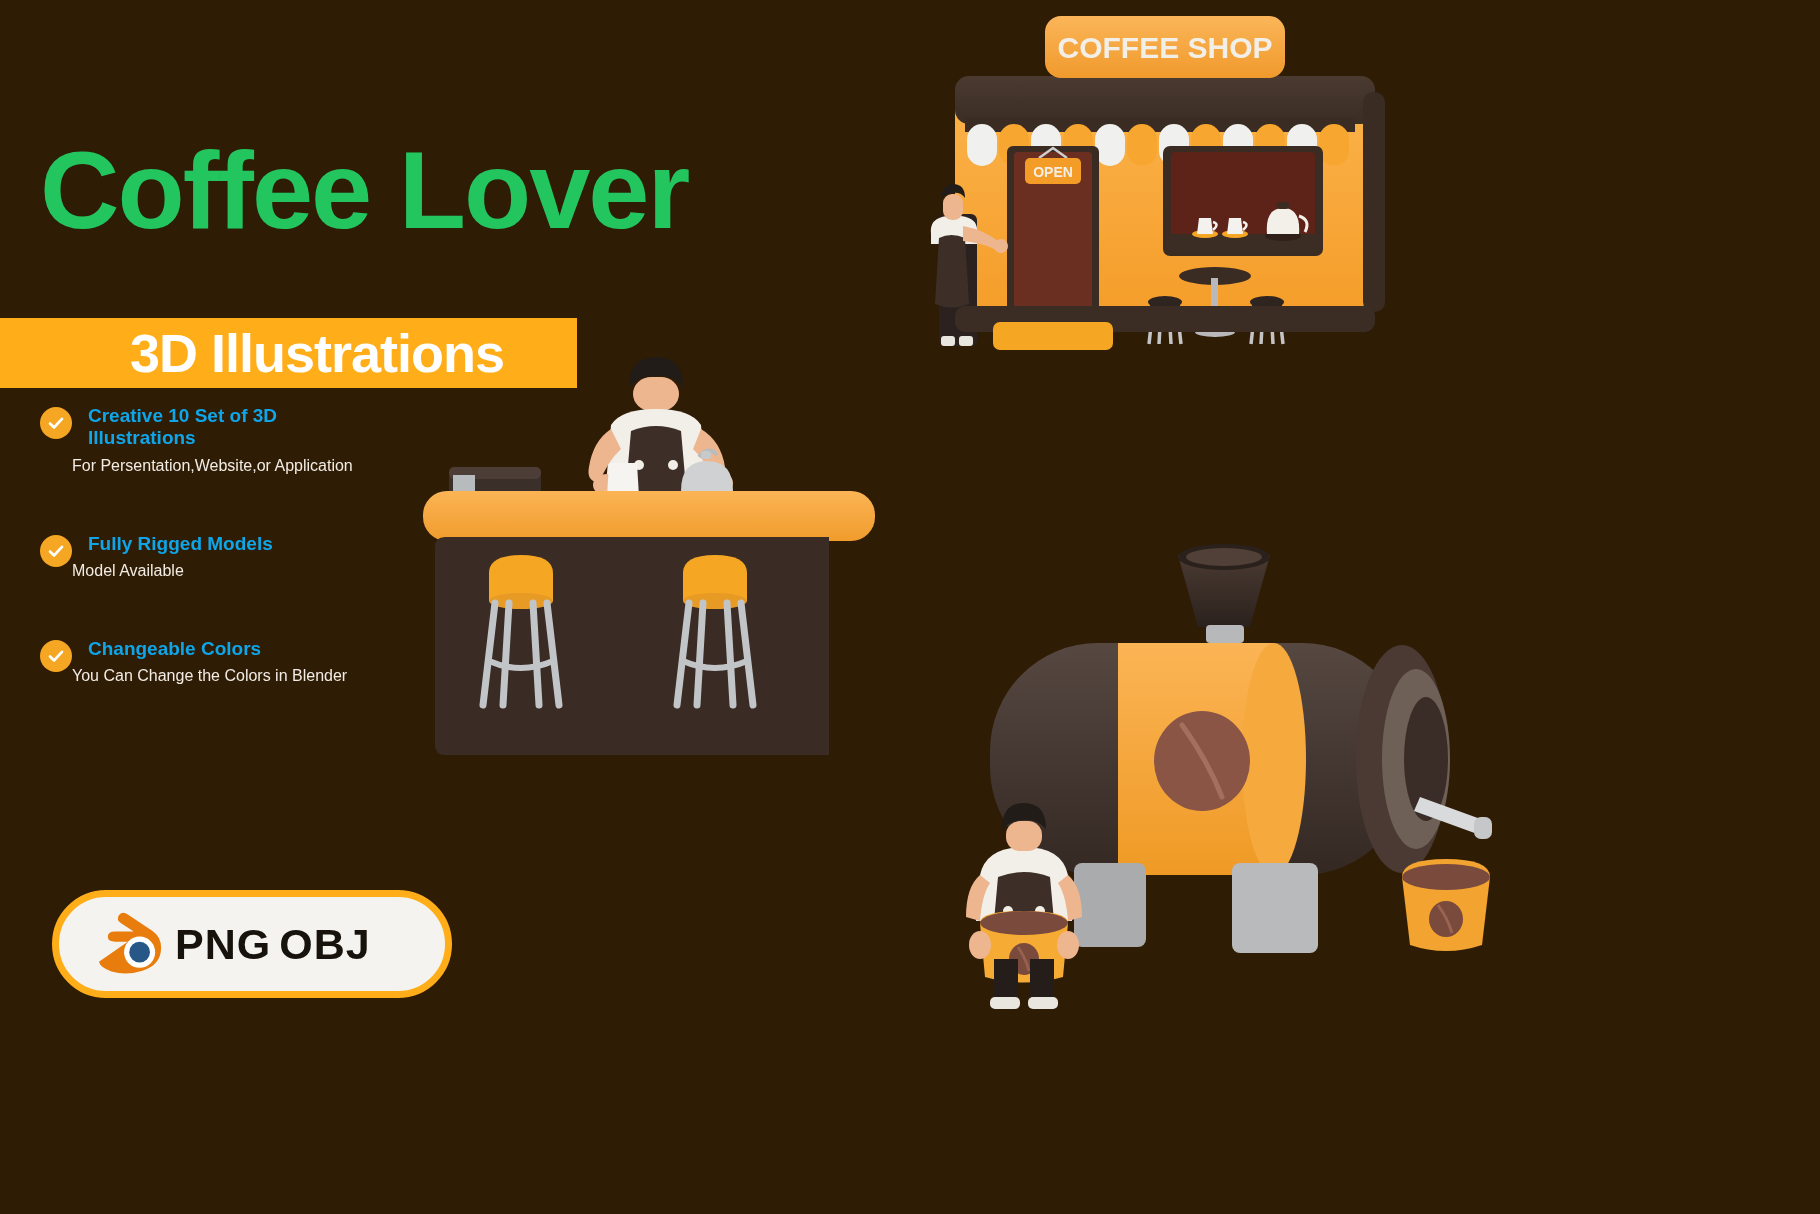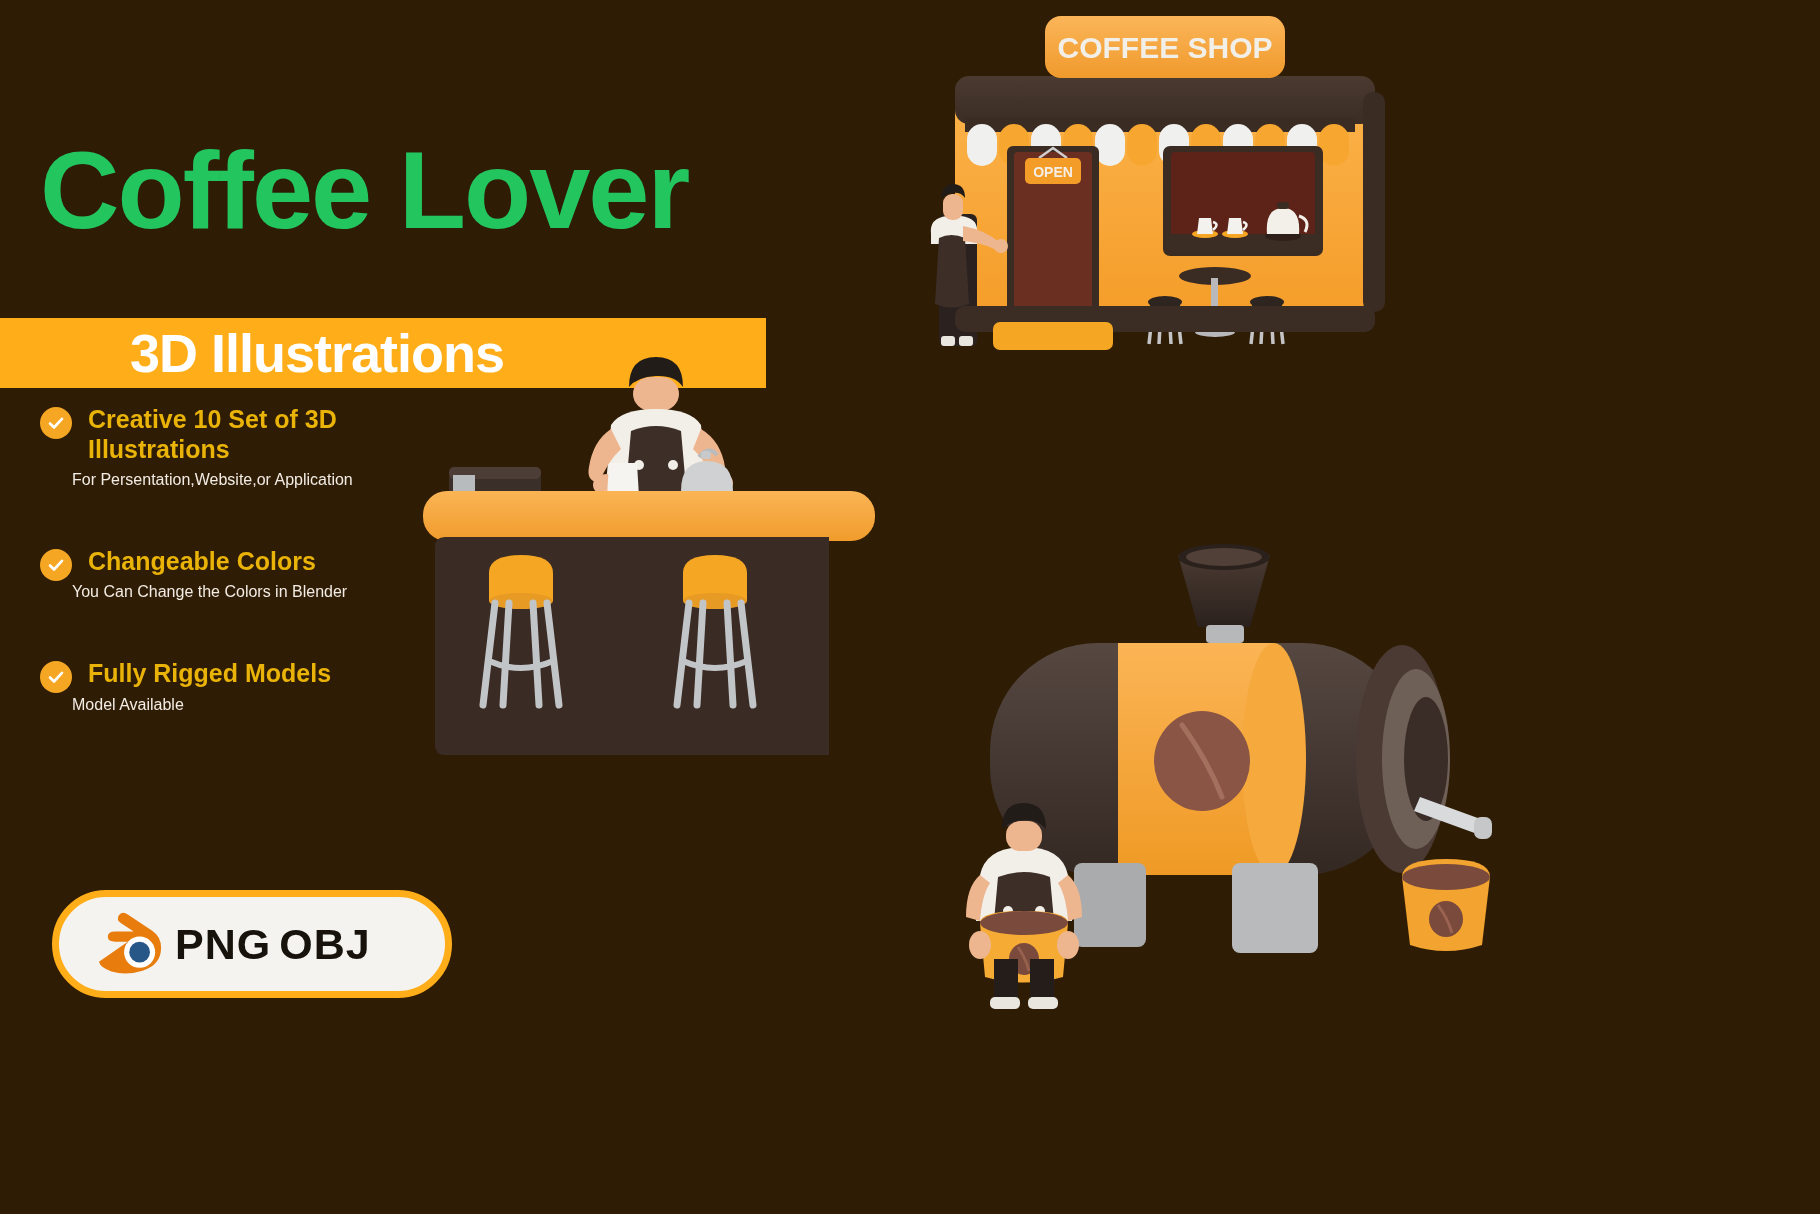"3D Illustrations" .banner { width: 766px -> 577px }
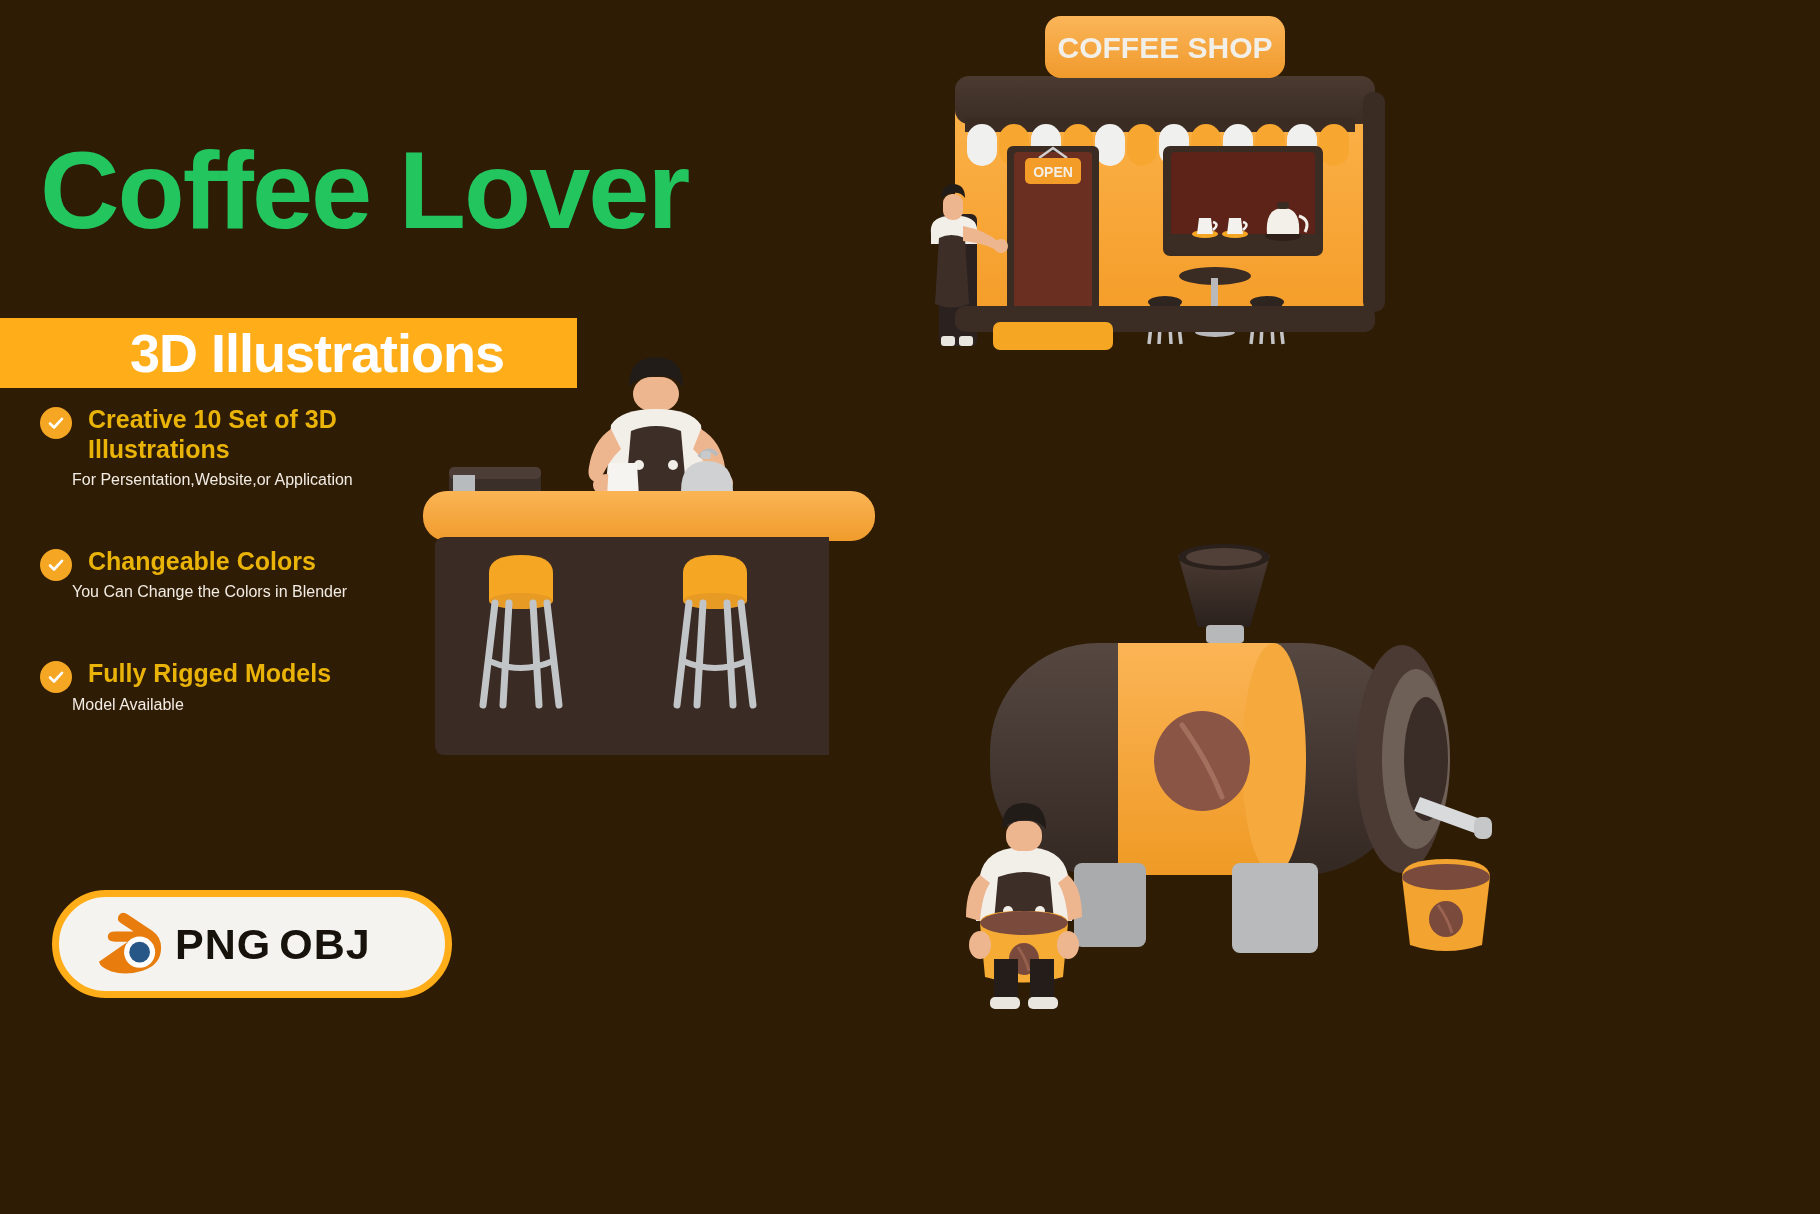"Creative 10 Set of 3D" .feat-title { color: #eab308 -> #0ea5e9; font-size: 25px -> 19px }
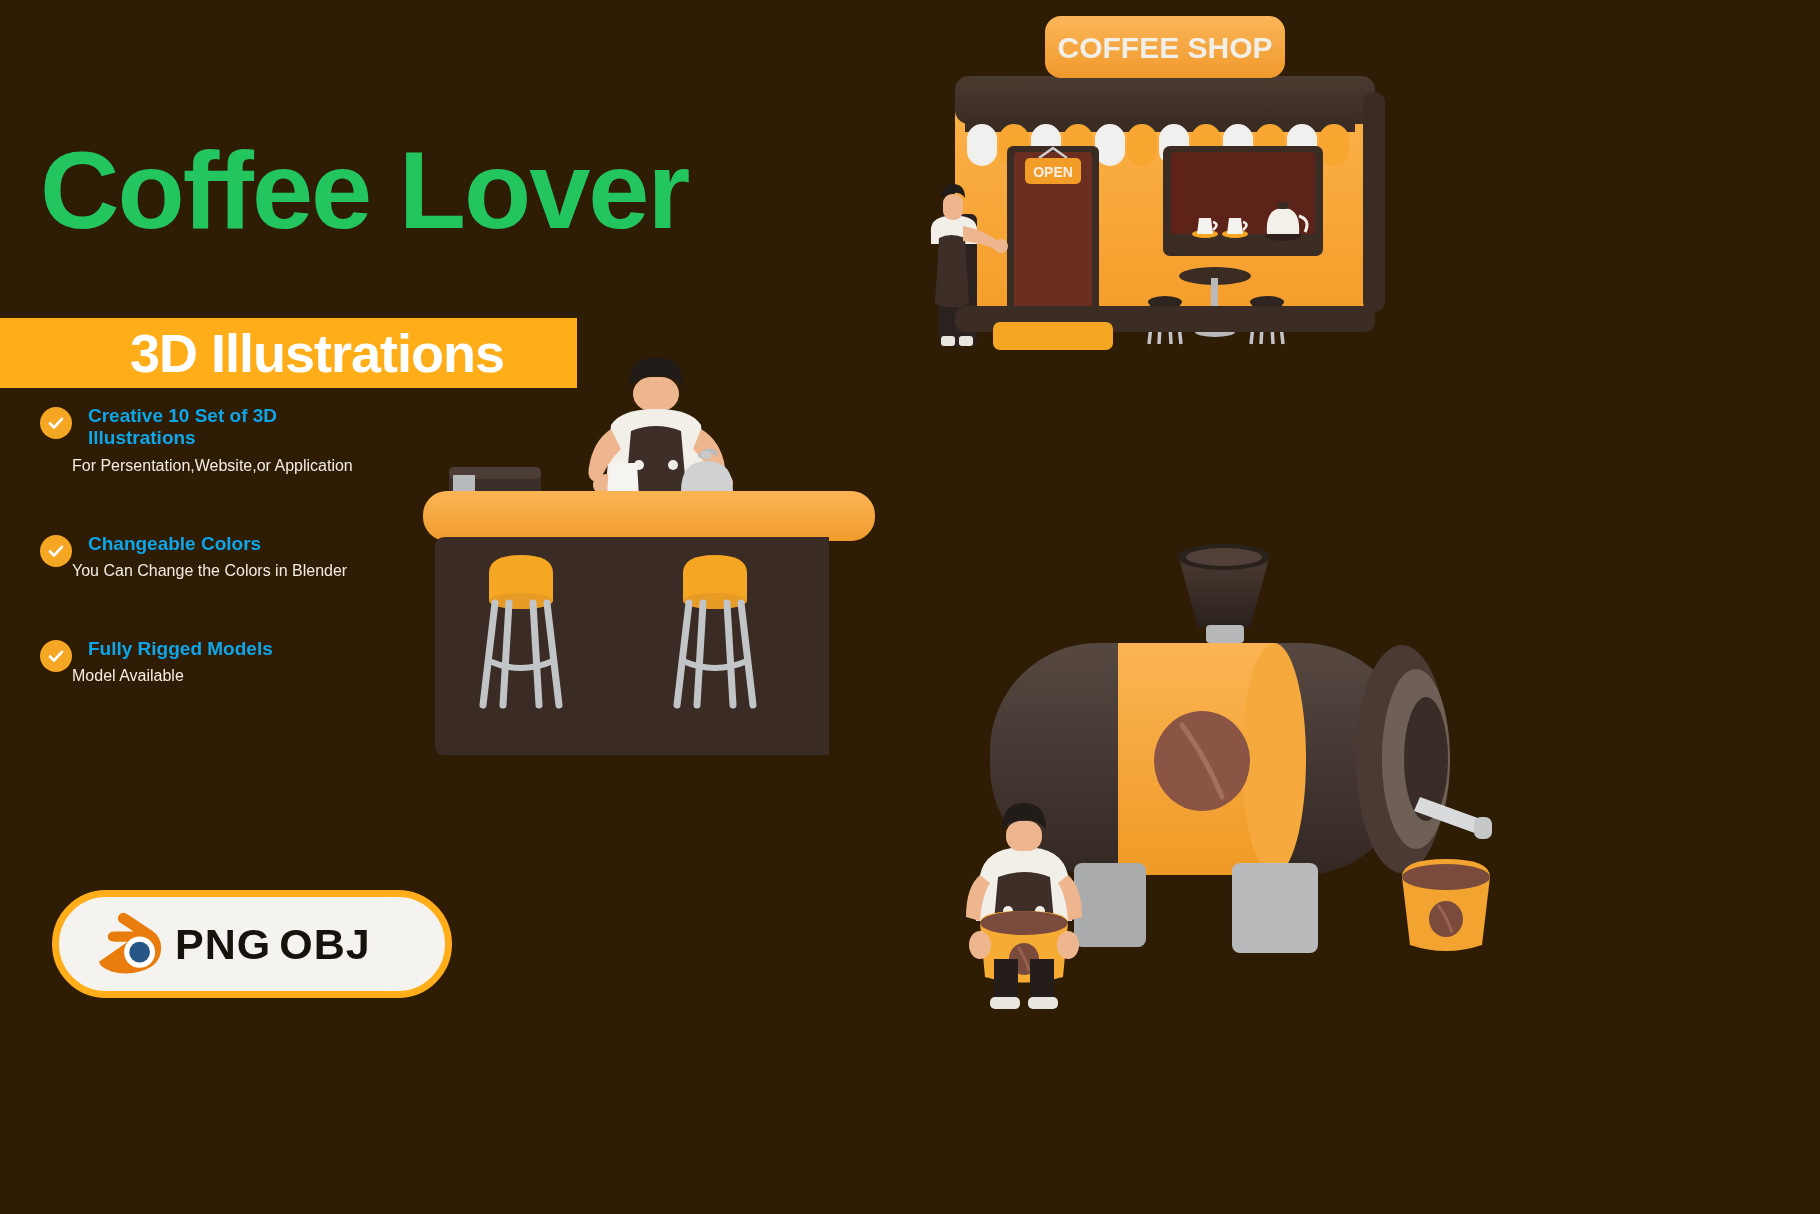"Changeable Colors" div.feature { order: before "Fully Rigged Models" -> after "Fully Rigged Models" }
